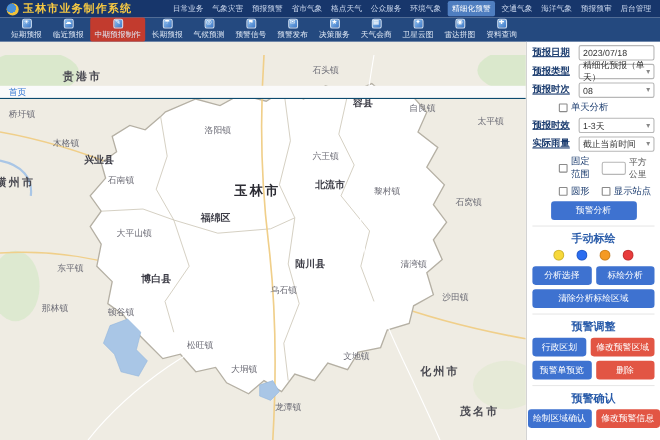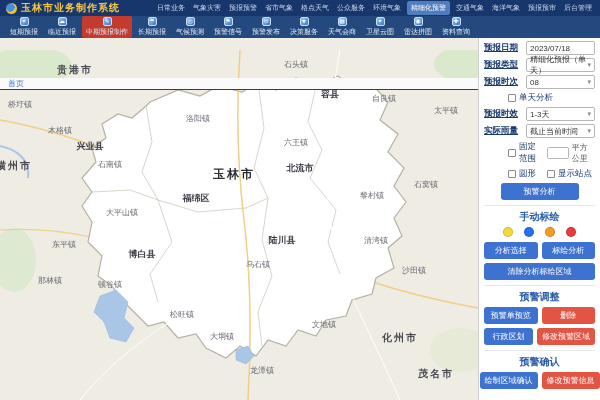"黎村镇" div.map-label { left: 372px -> 352px; margin-top: 21px -> none }
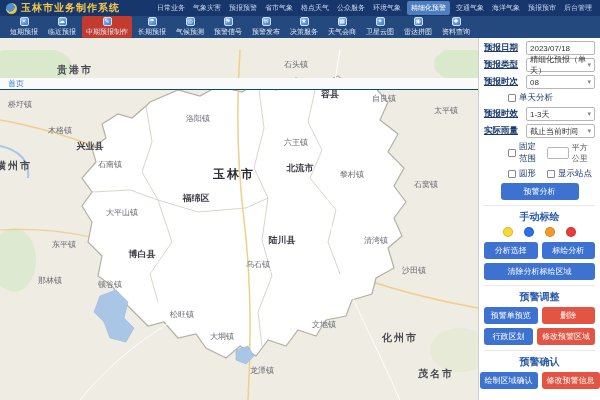"预警单预览" div.btnrow { order: before "行政区划" -> after "行政区划" }
